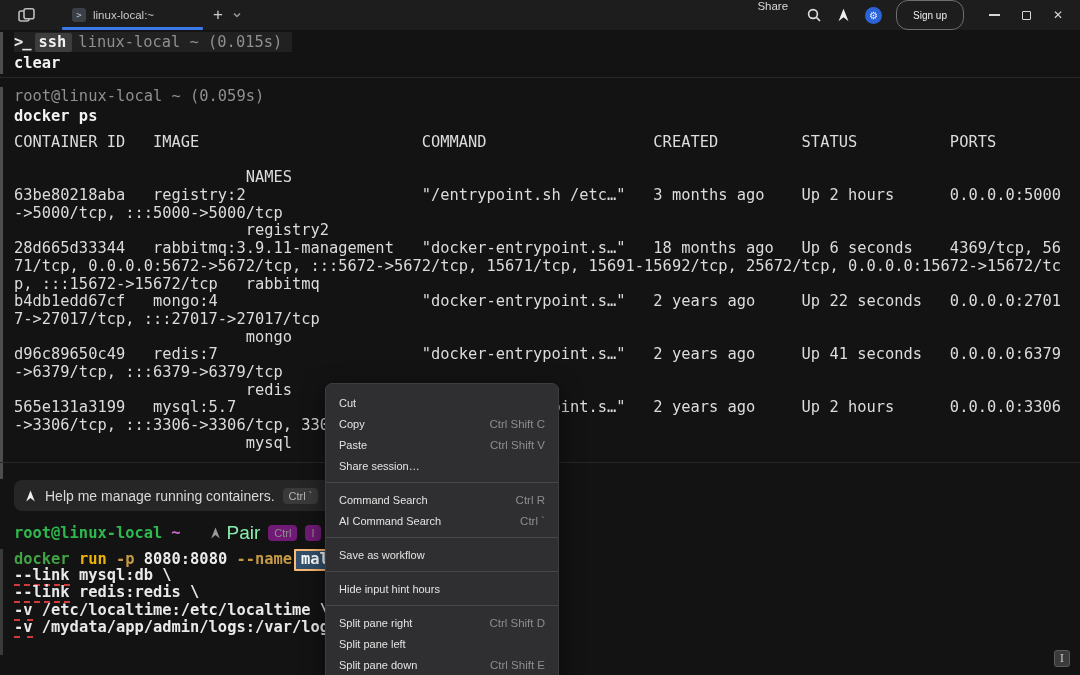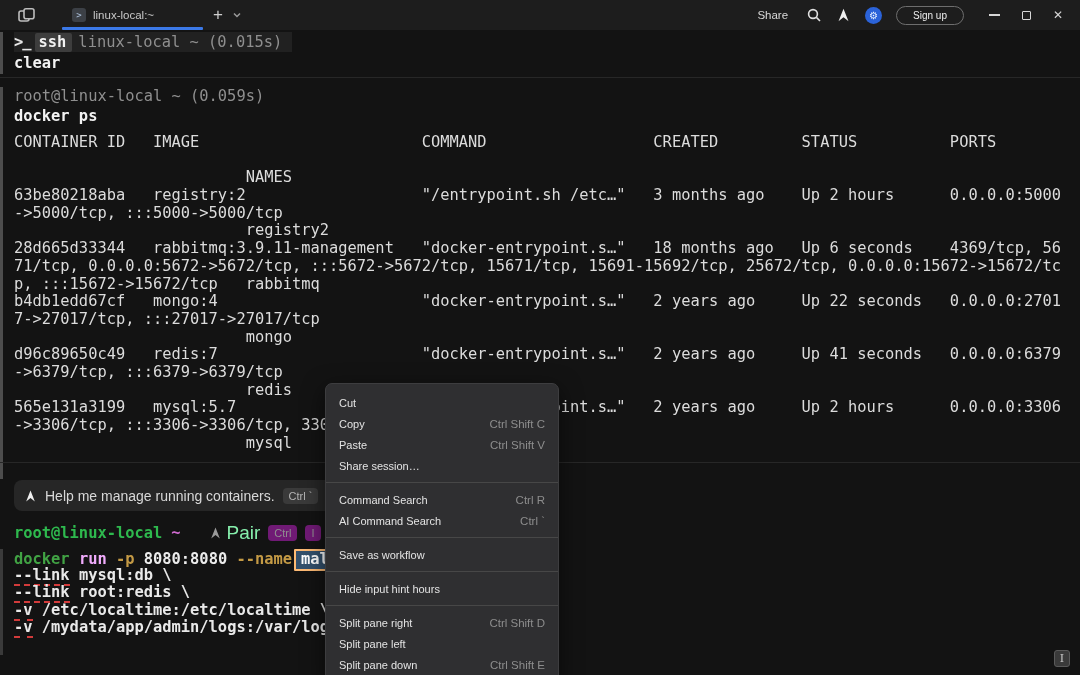"Share" .tb-right { align-items: center -> none }
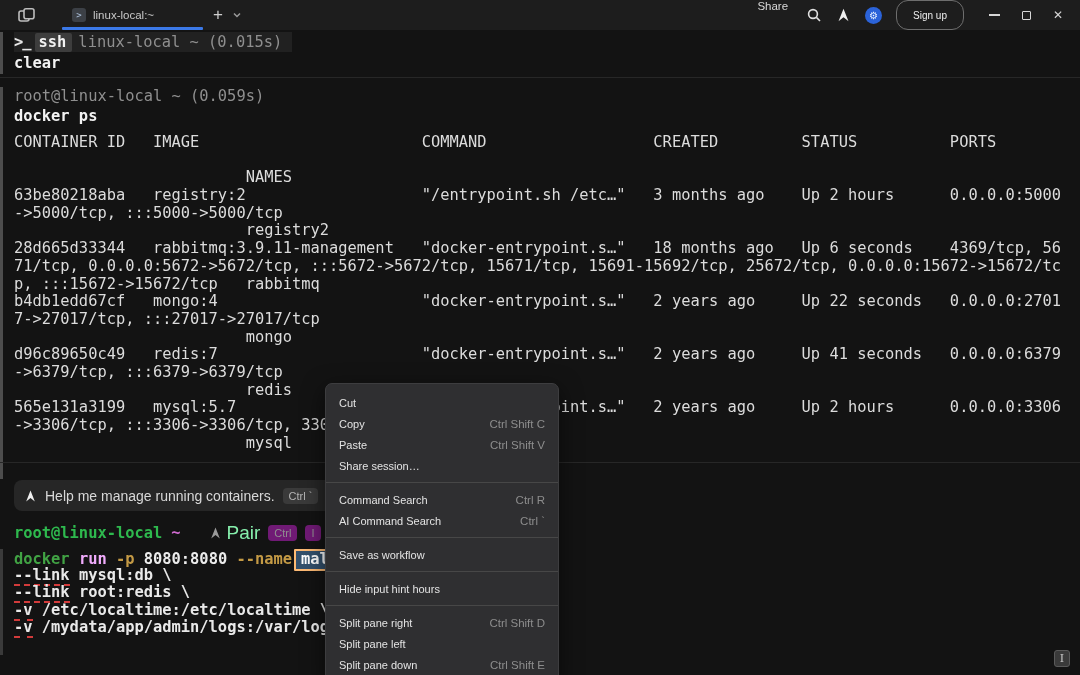"run" .tok-sub { color: #f0abfc -> #eab308 }
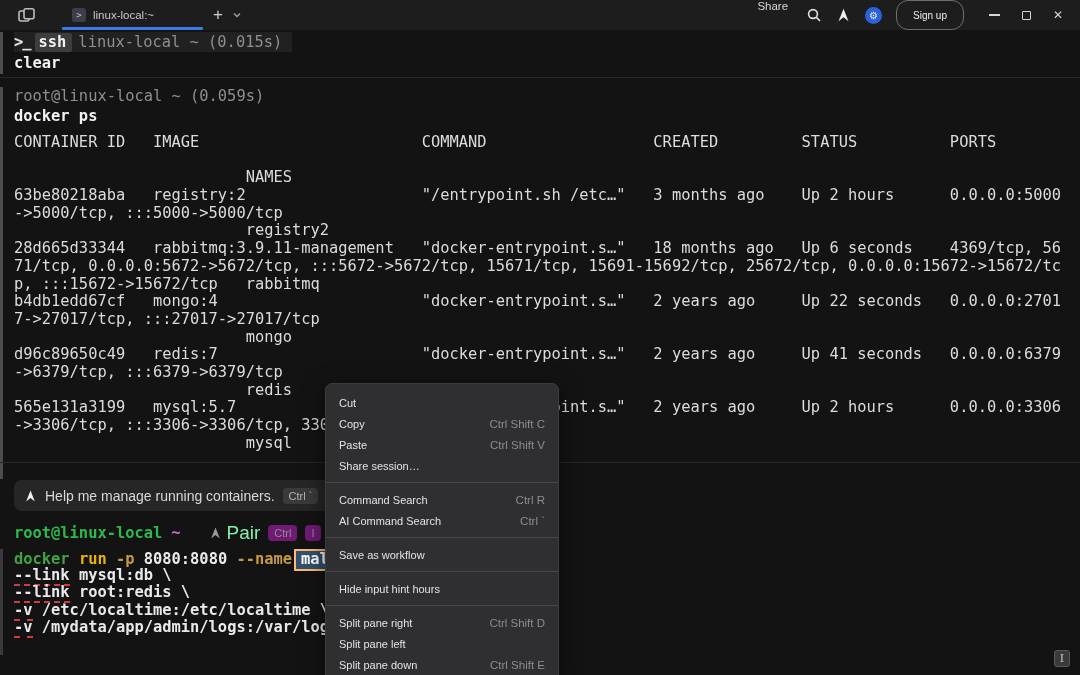"root:redis \" span { text: root:redis -> redis:redis }
